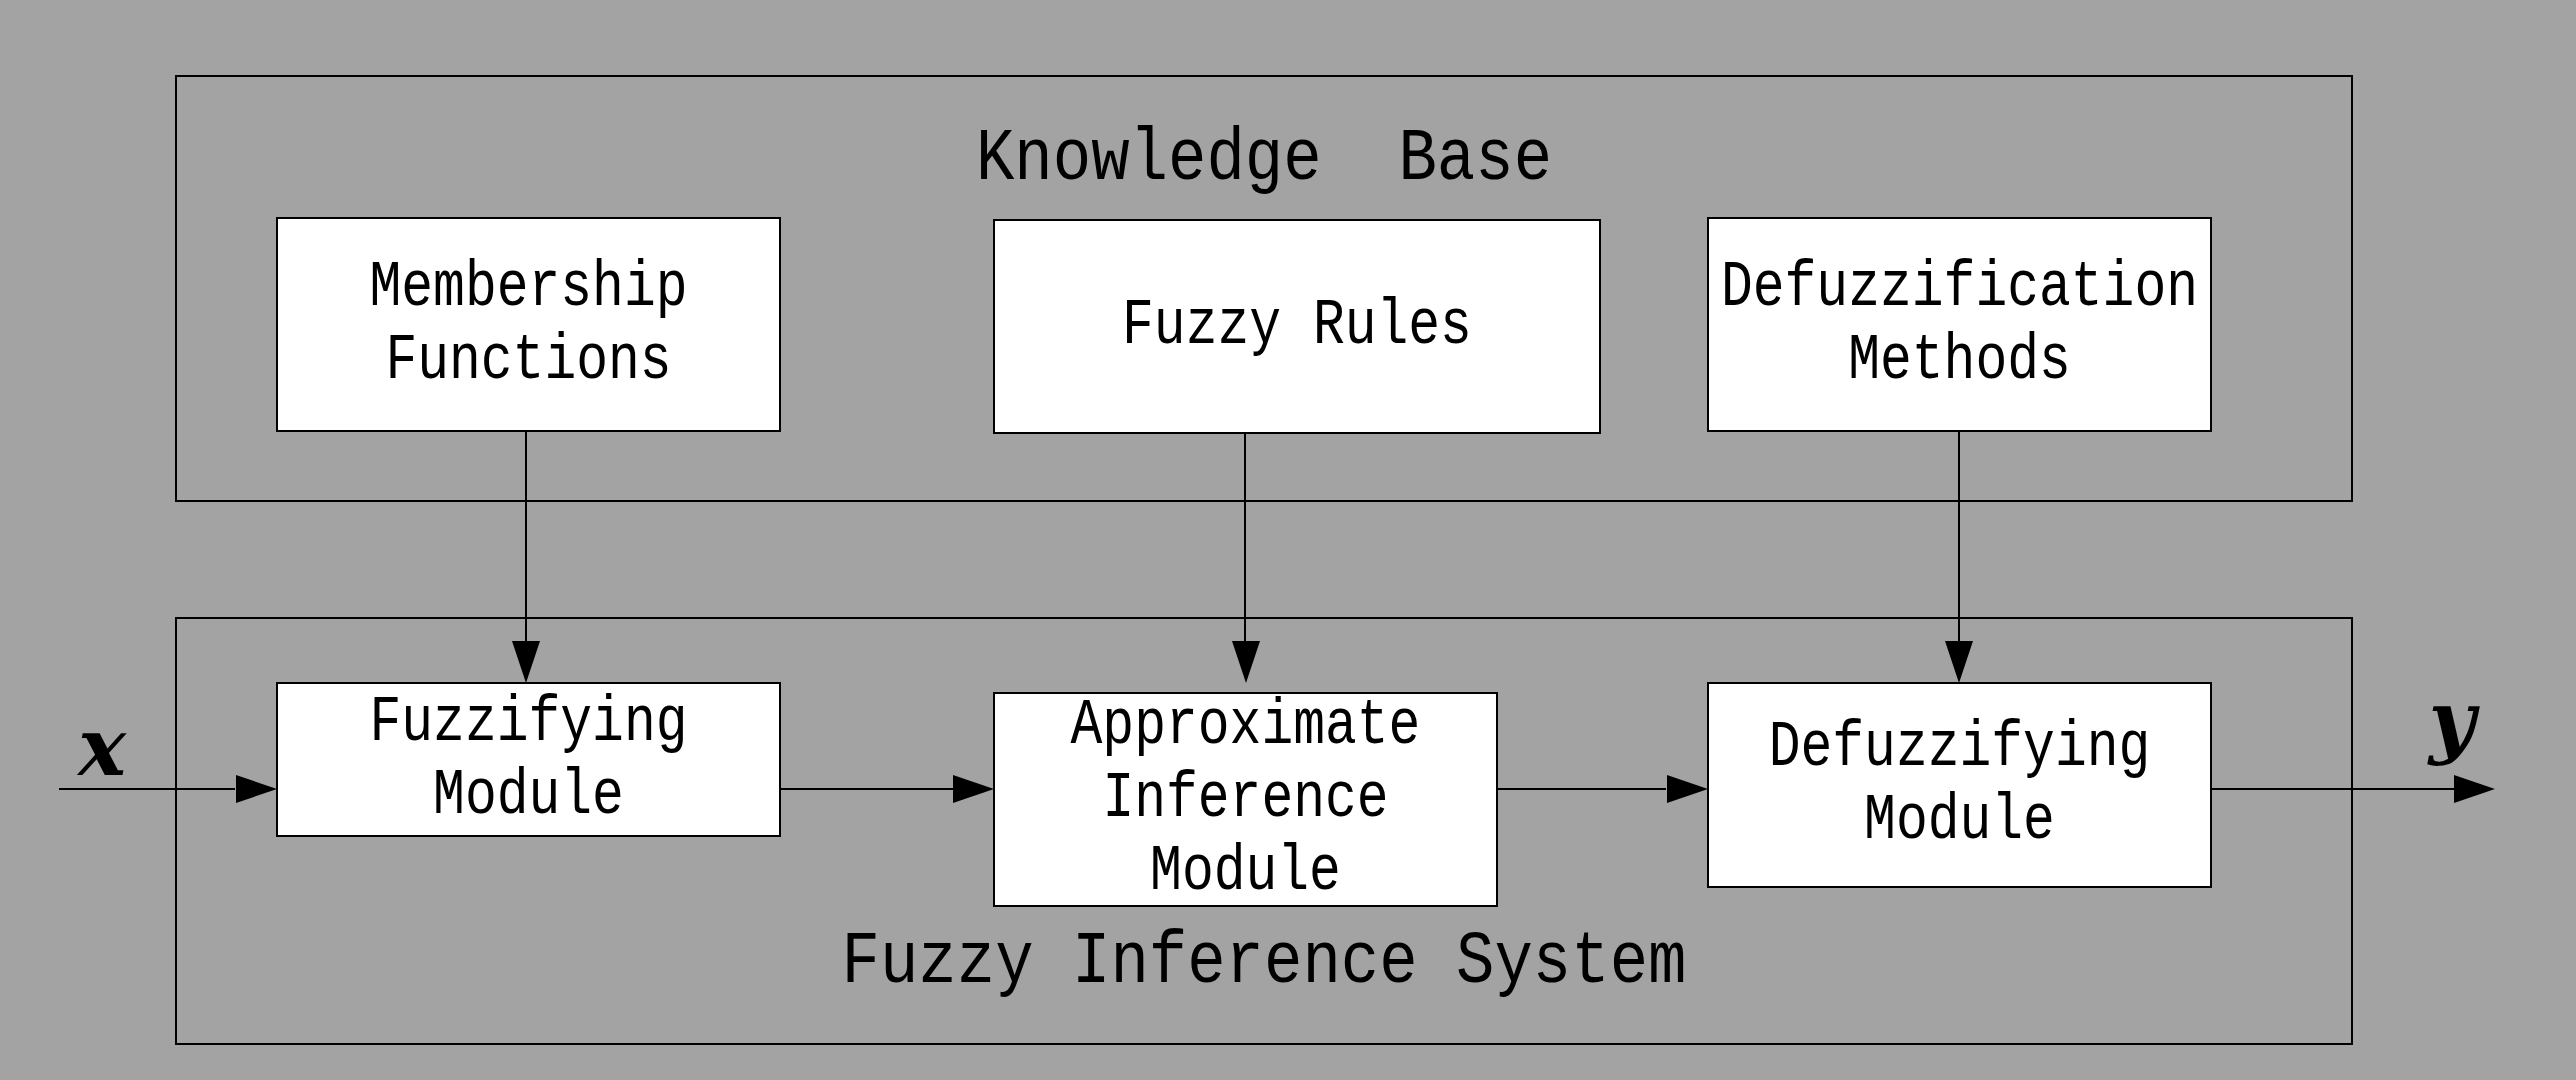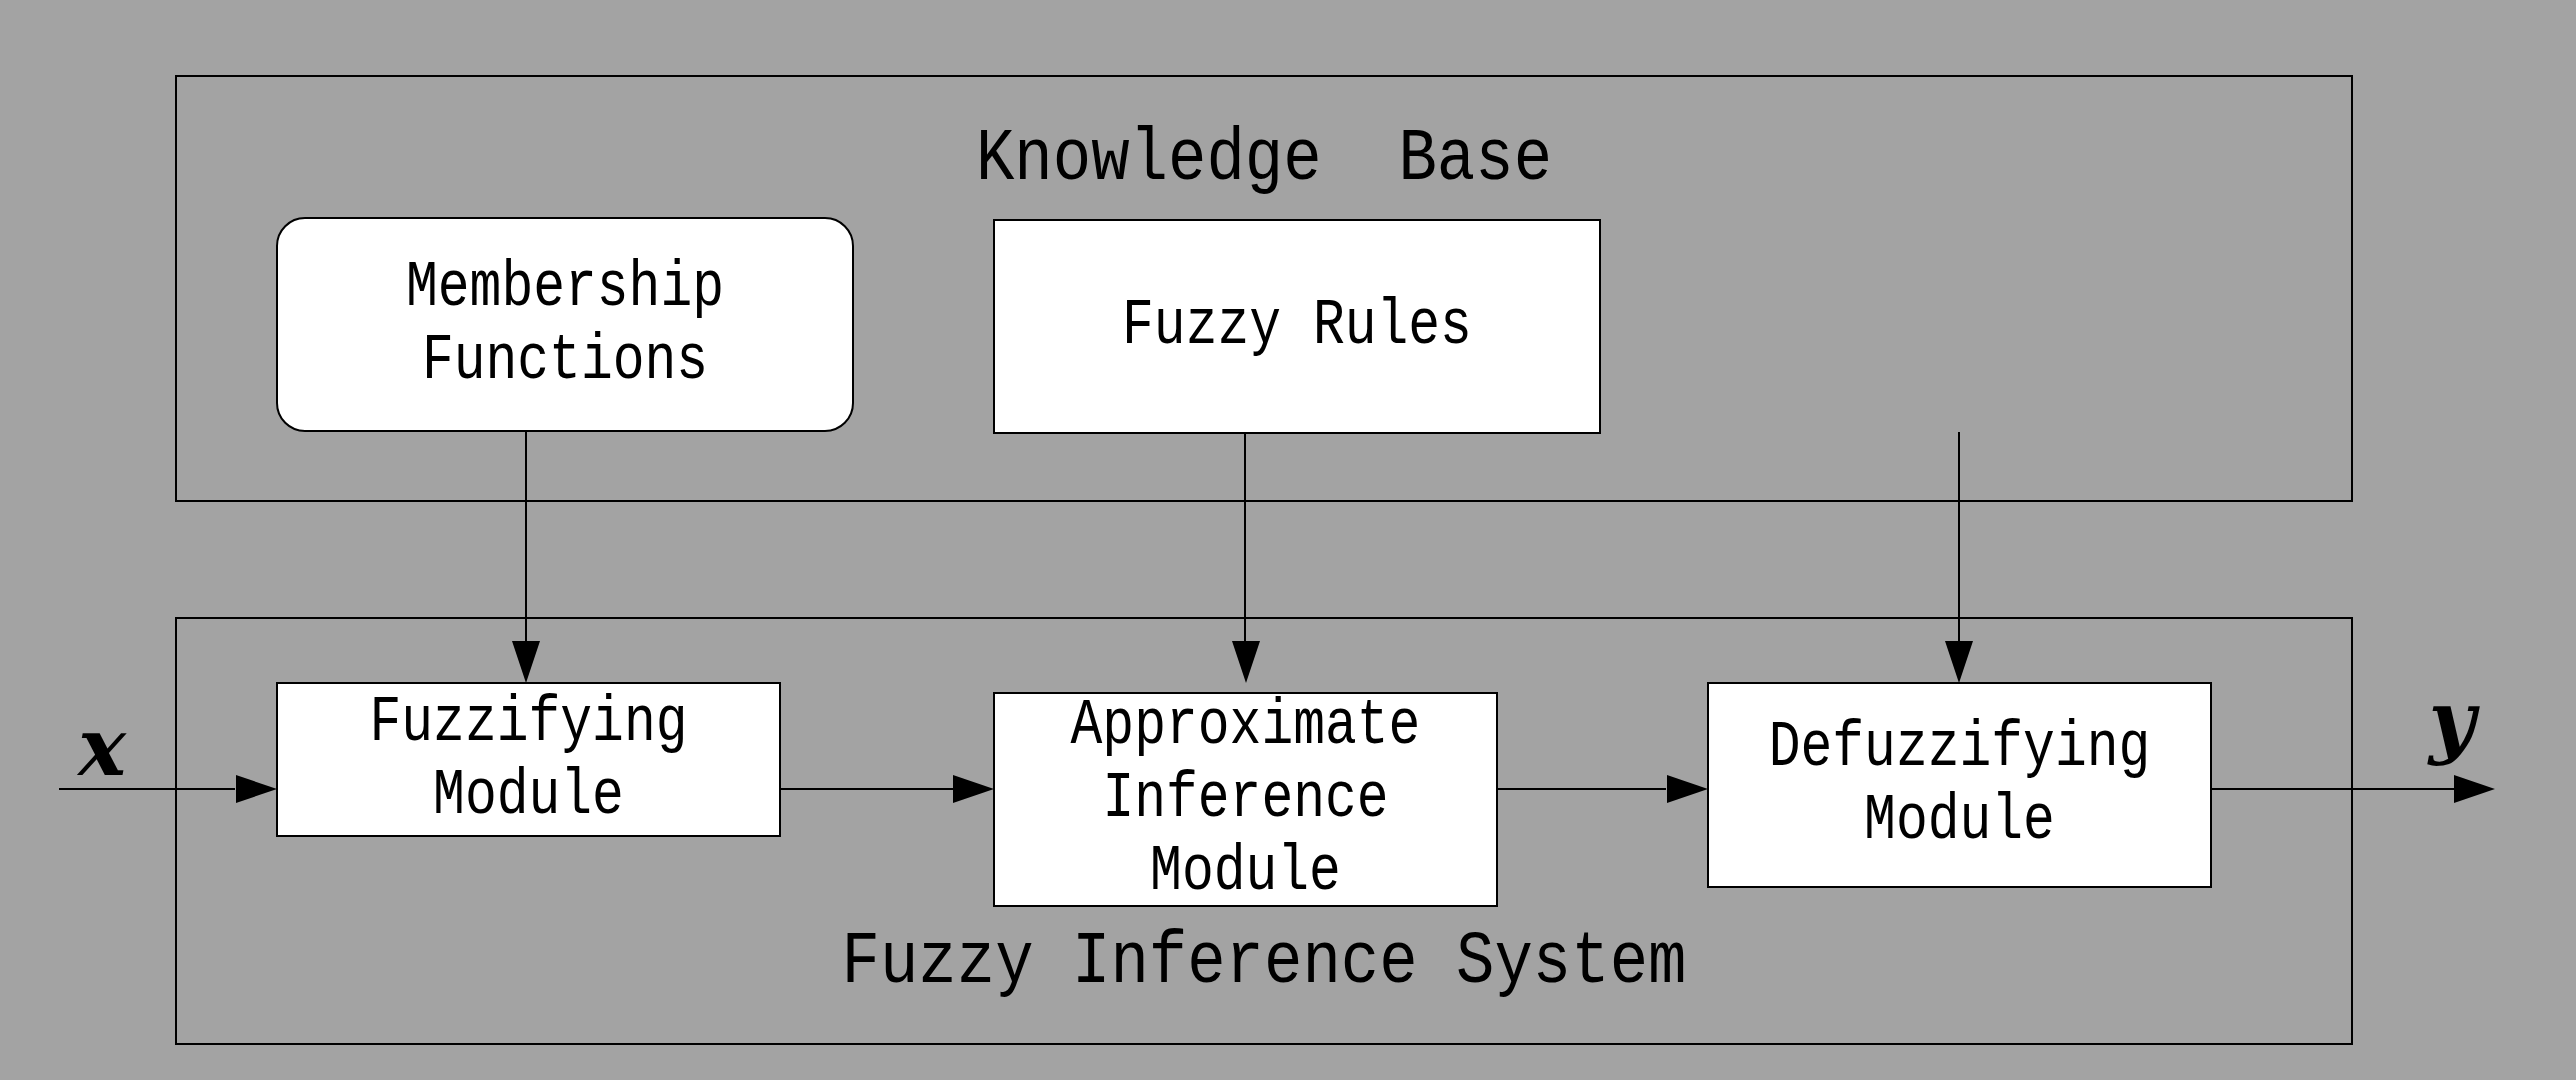"Membership" div.module-box { border-radius: 29px -> none; width: 578px -> 505px }
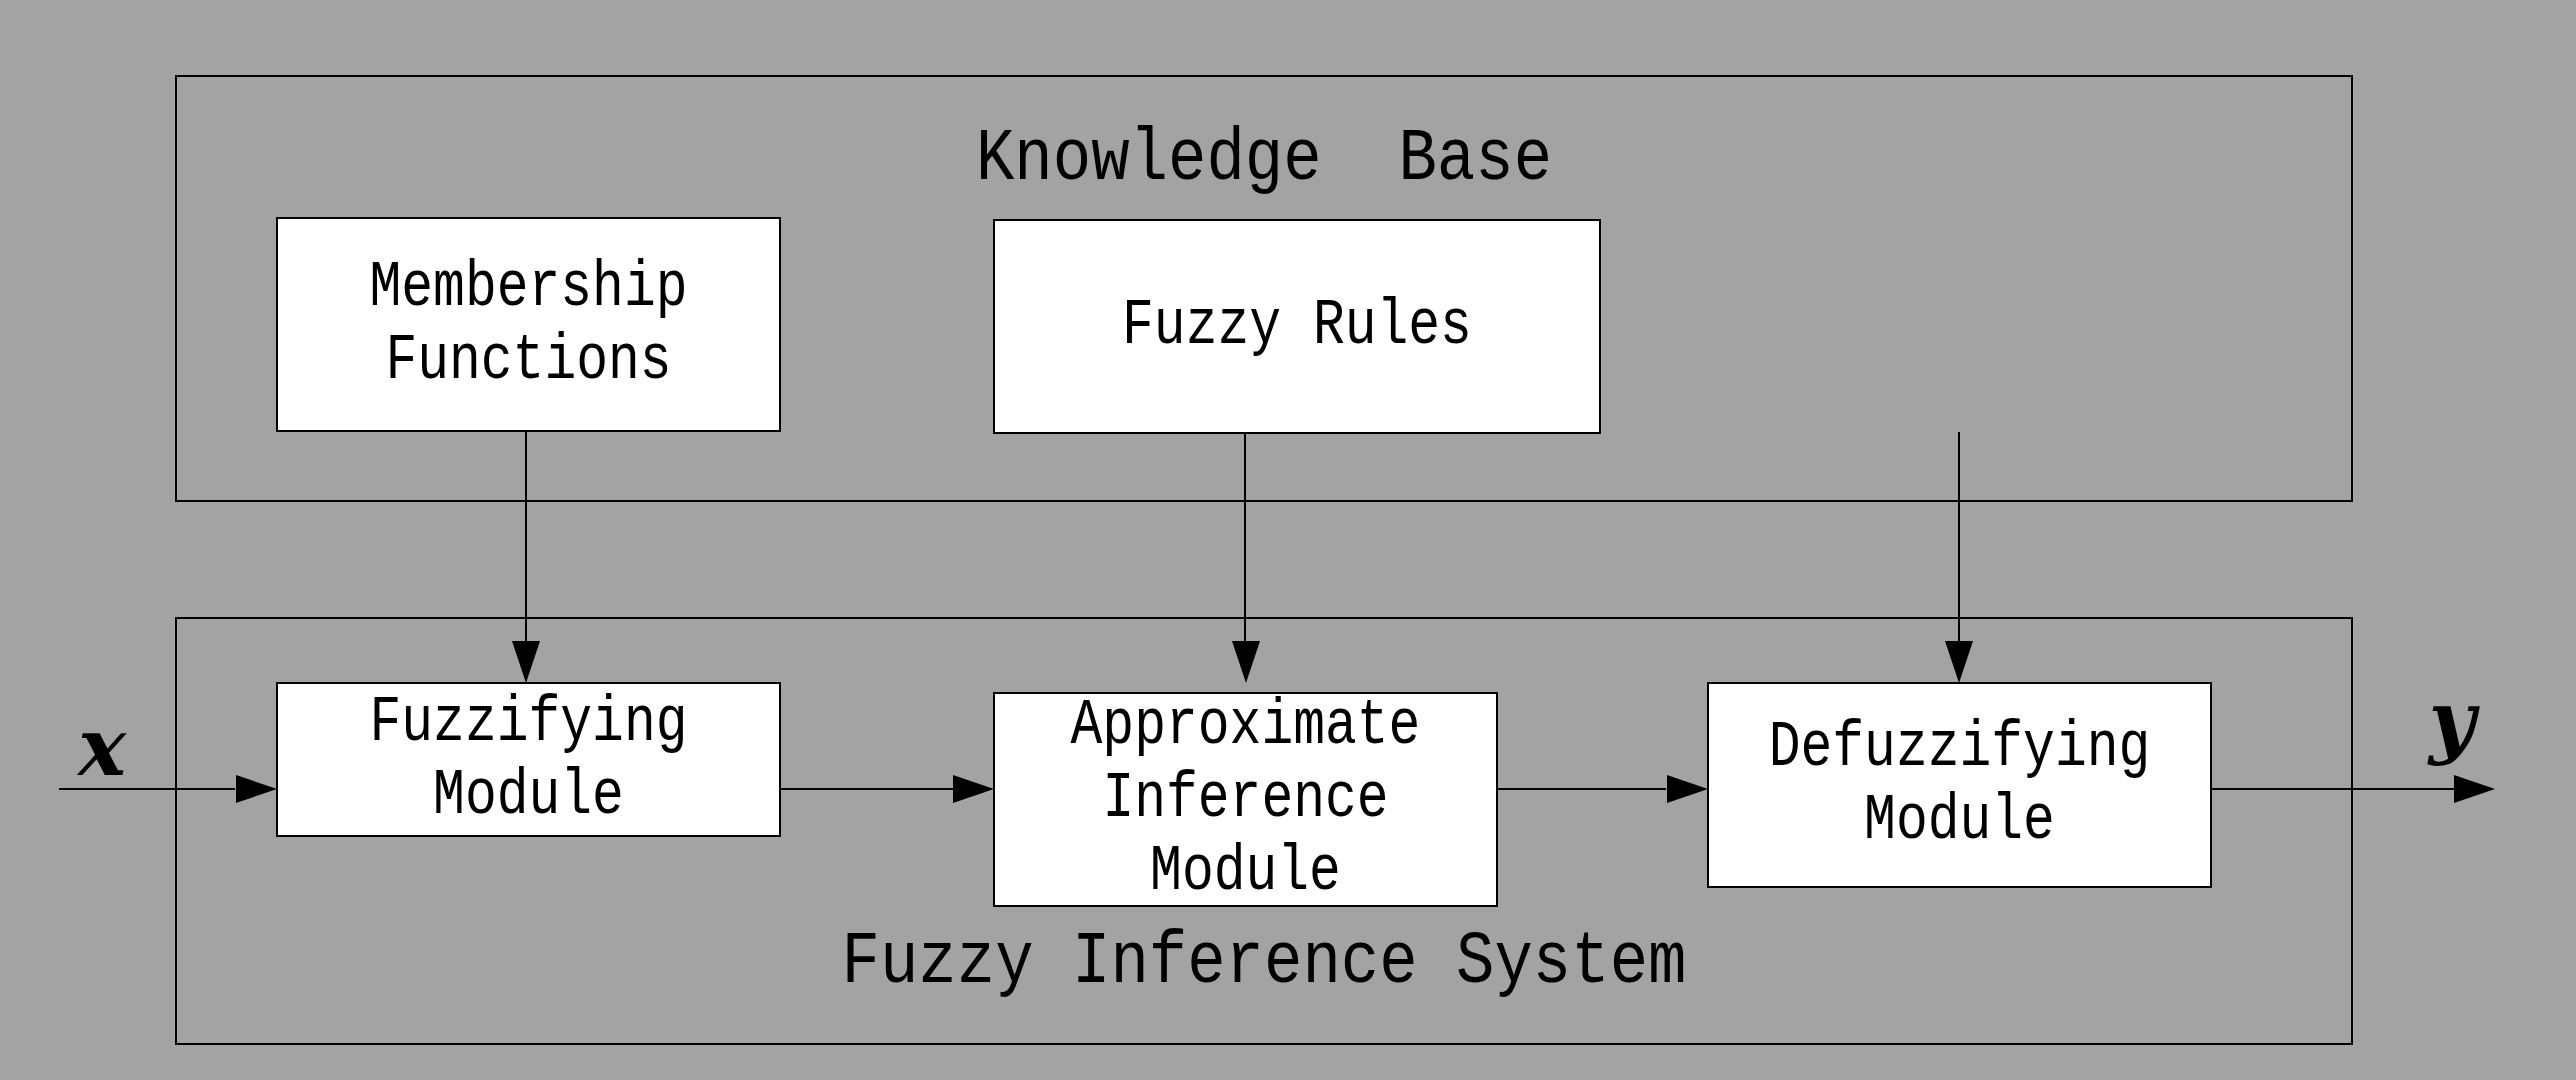"Defuzzification" div.module-box { html: none -> <div> <div>Defuzzification</div> <div>Methods</div> </div> }
